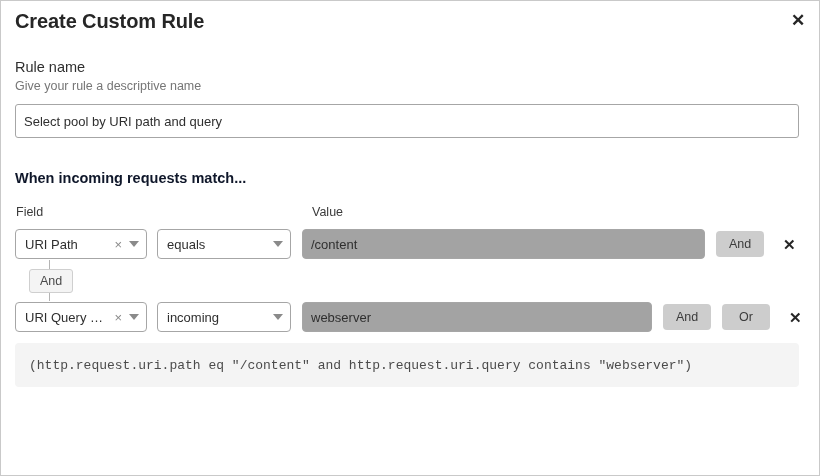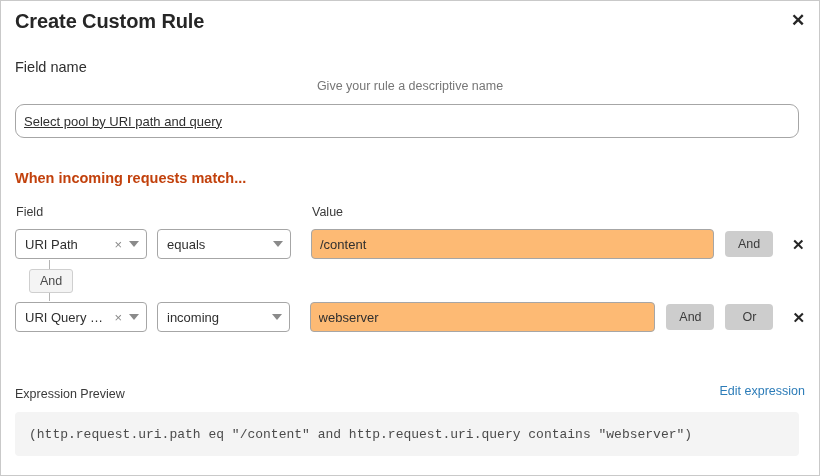"Field name" div.section-label { text: Field -> Rule }
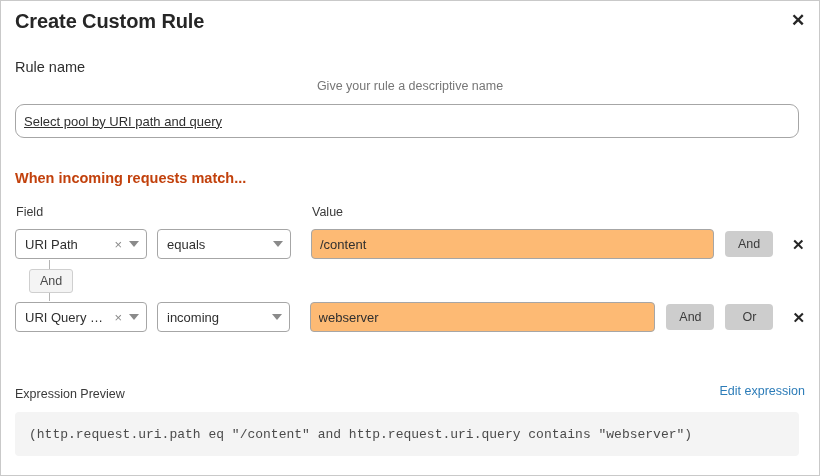"Give your rule a descriptive" .hint { text-align: center -> none }
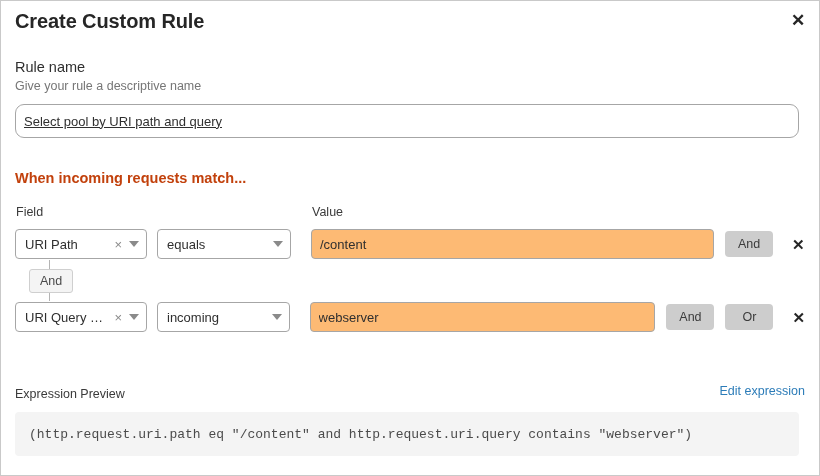"Select pool by URI path" .rule-name-input { border-radius: 9px -> 3px; text-decoration: underline -> none }
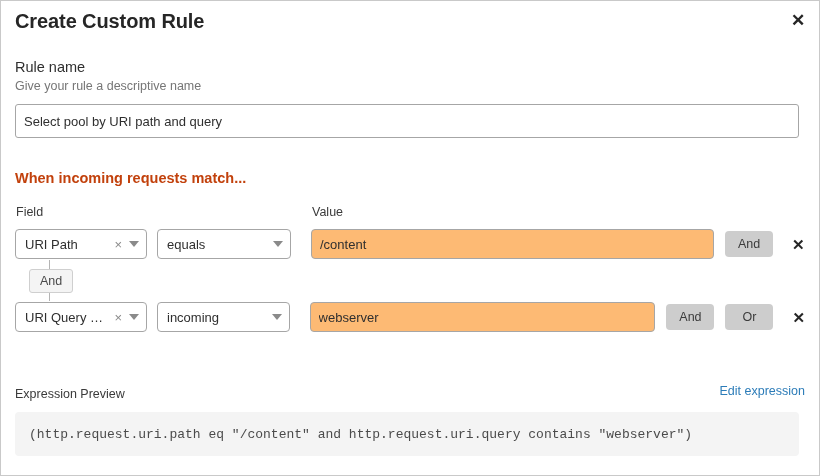"When incoming requests match..." .match-heading { color: #c2410c -> #0f172a }
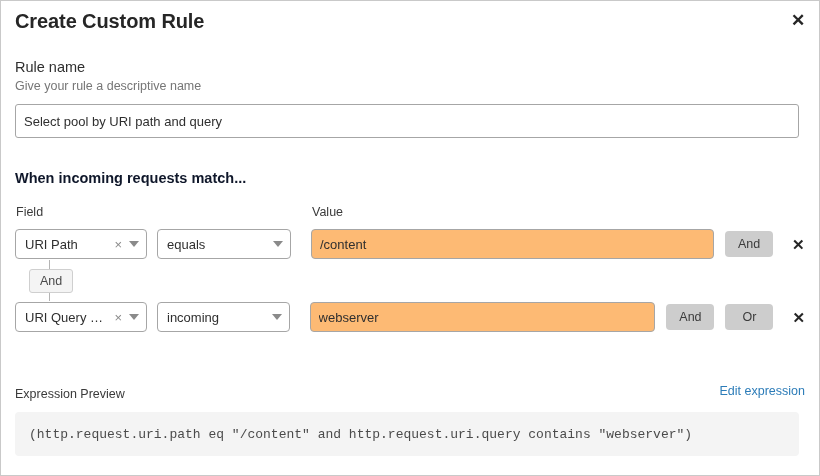"/content" .value-input { background: #fdba74 -> #a3a3a3; margin-left: 20px -> 11px }
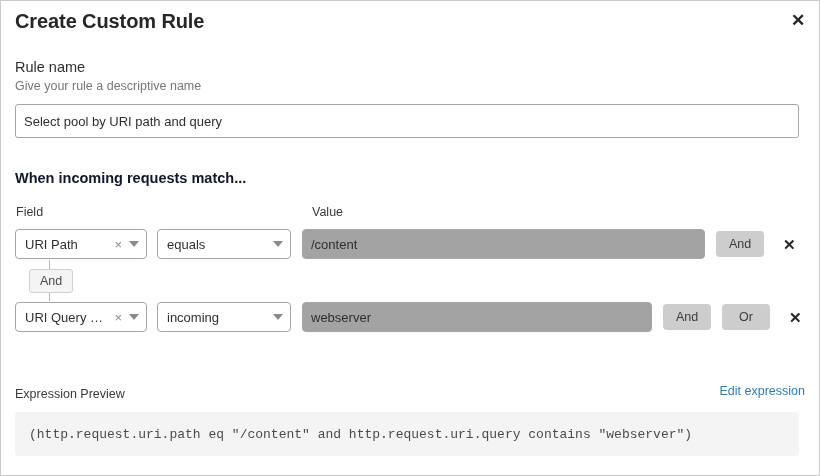"Expression Preview" div.preview-head { html: <div> <span>Expression Preview</span> <span>Edit expression</span> </div> -> none }
